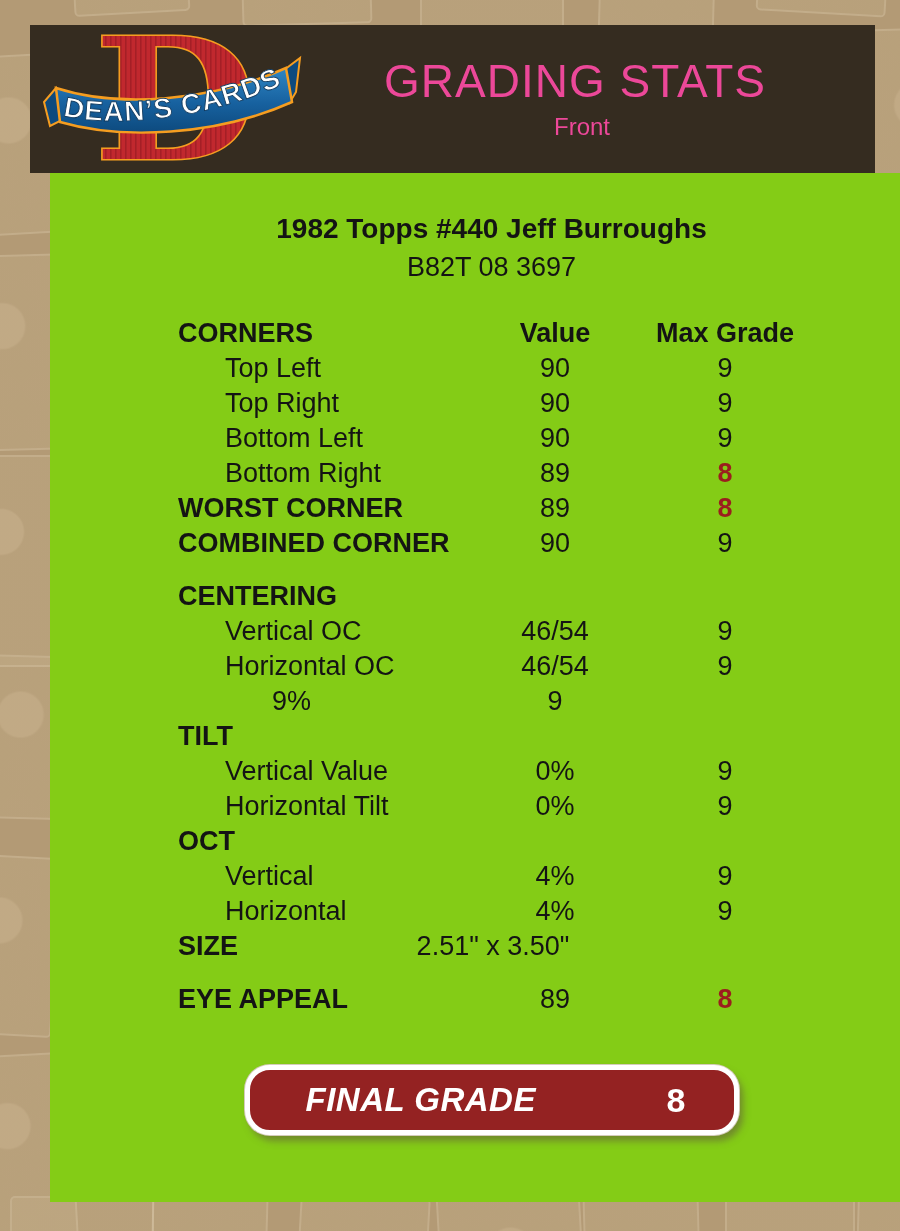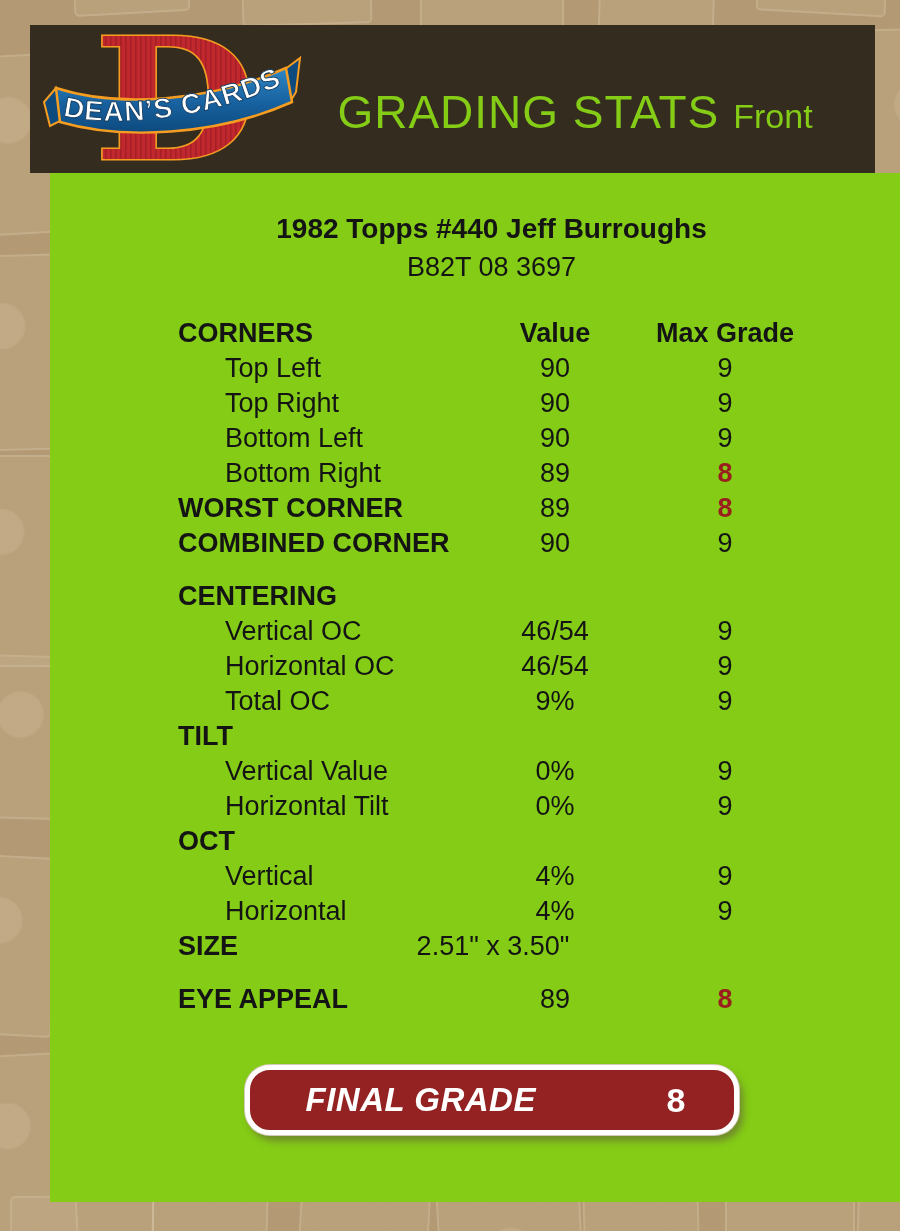"GRADING STATS" .header-text { color: #84cc16 -> #ec4899; flex-direction: row -> column; top: 13px -> 0 }
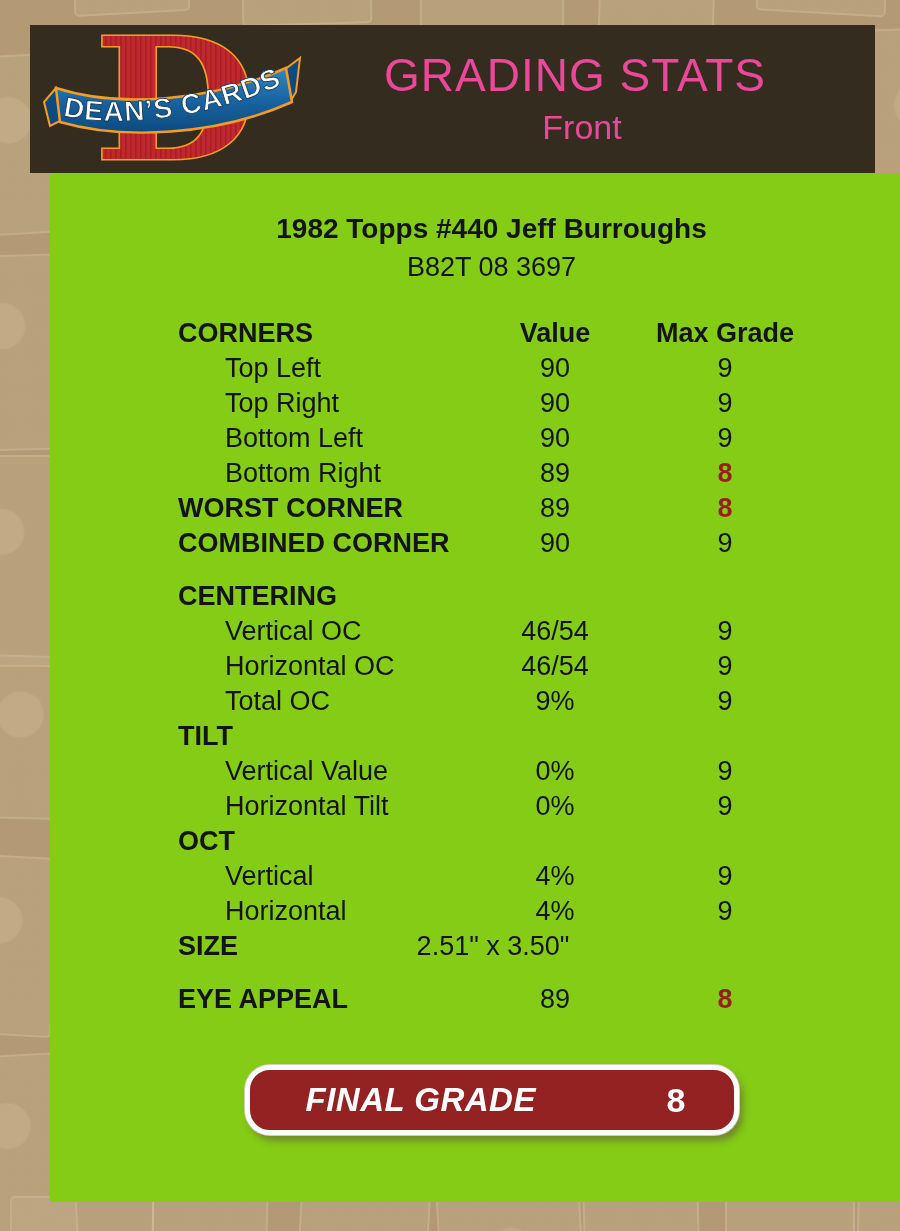"Front" .header-subtitle { font-size: 34px -> 24px }
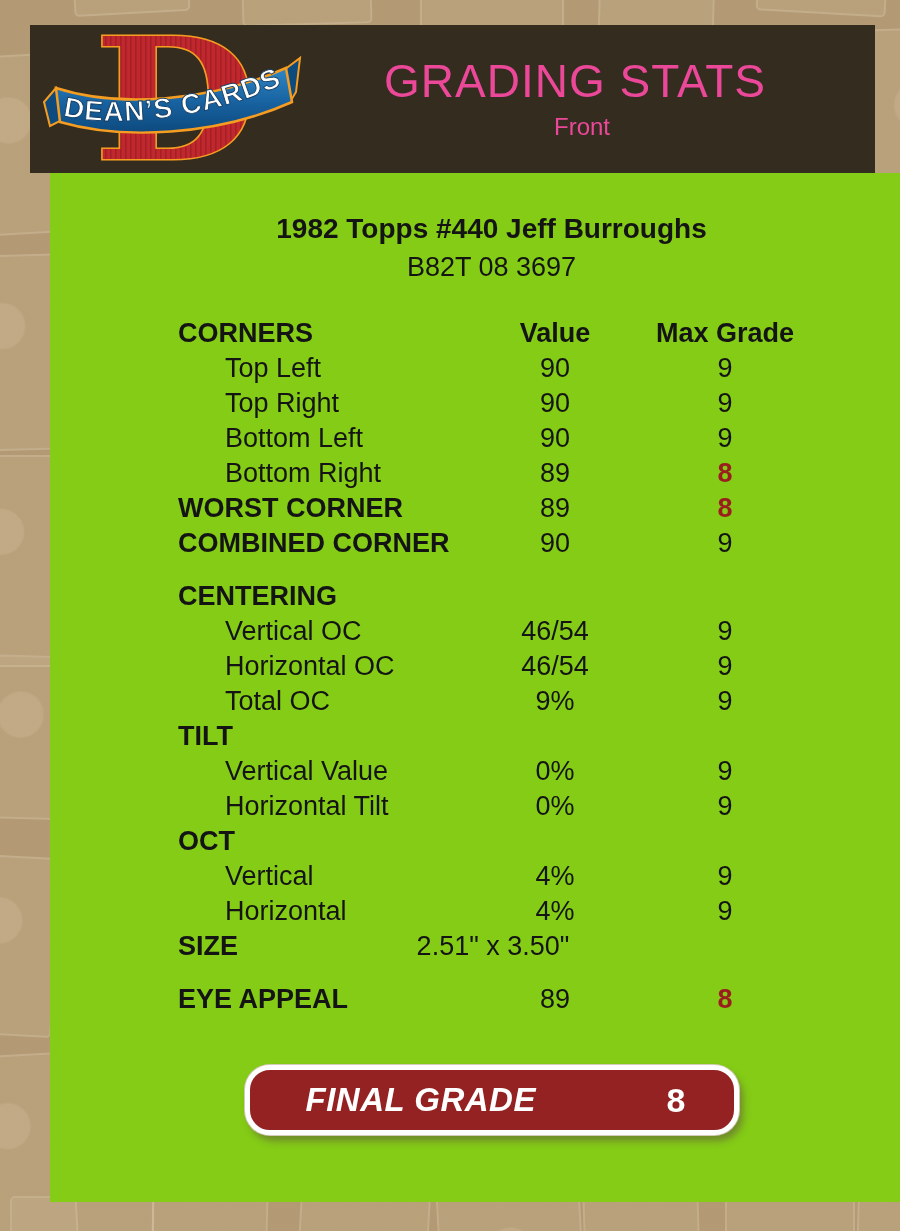"Total OC" span.lbl { html: <span>Total OC</span> -> none }
